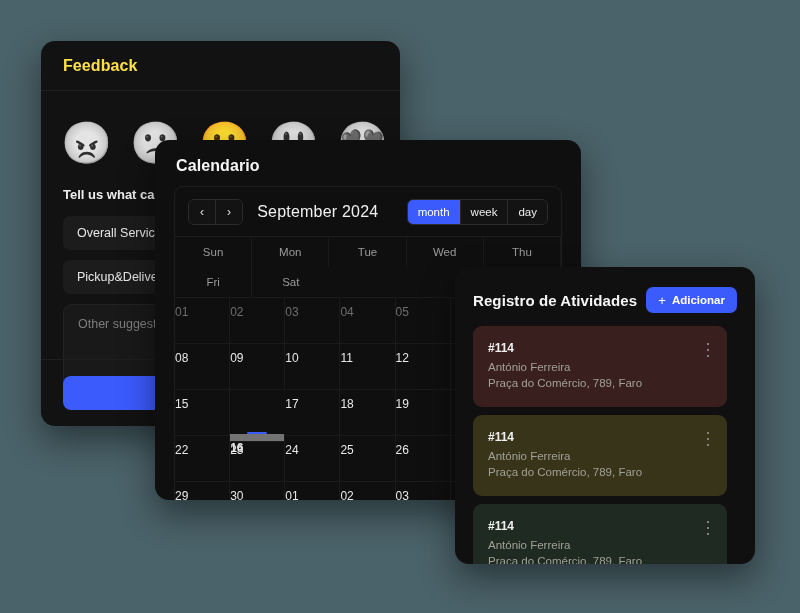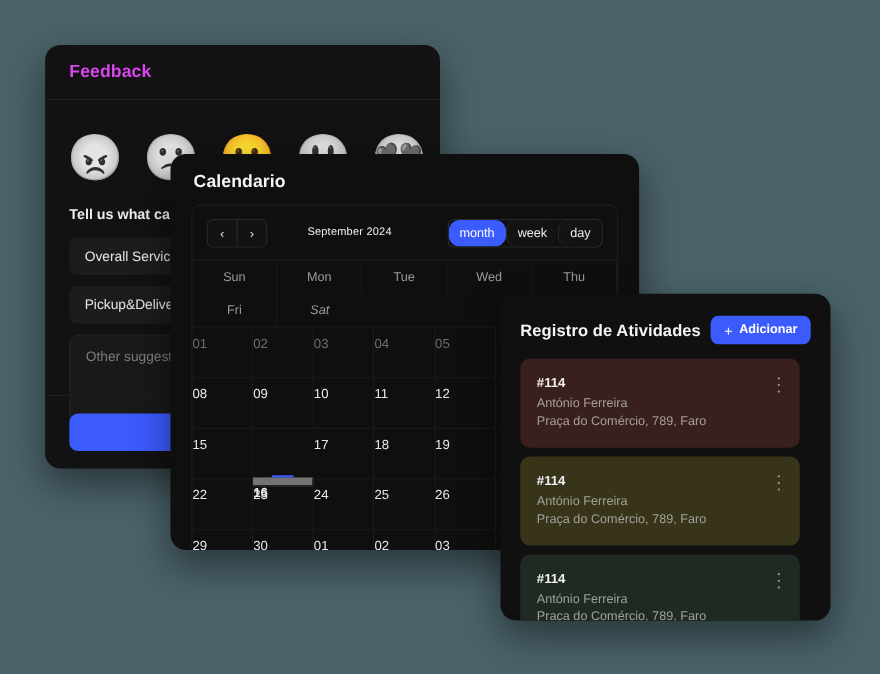"Feedback" .fb-title { color: #d946ef -> #fde047 }
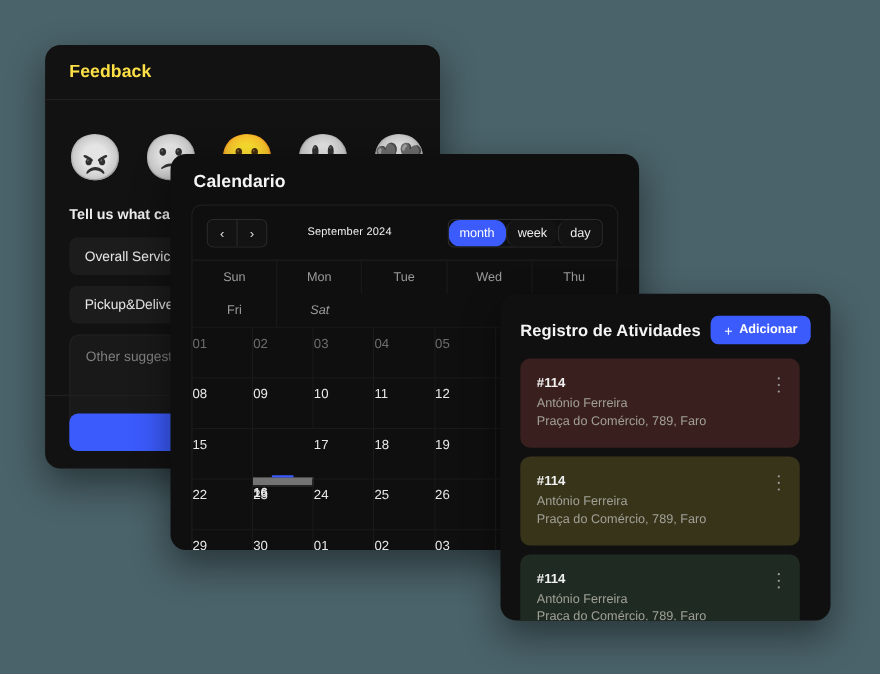"September 2024" .cal-month { font-size: 10px -> 16px }
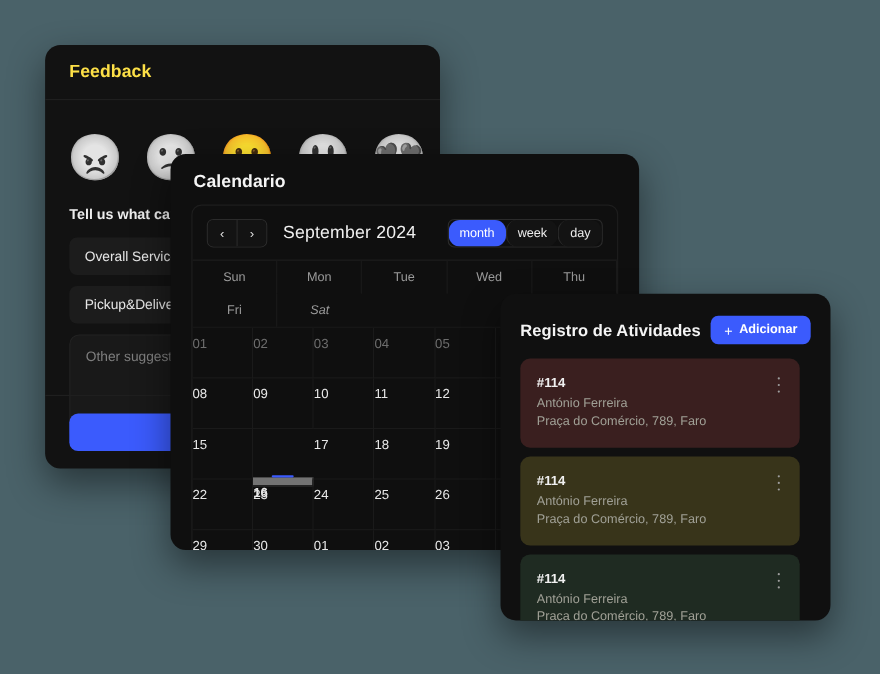"month" .view-btn { border-radius: 10px -> none }
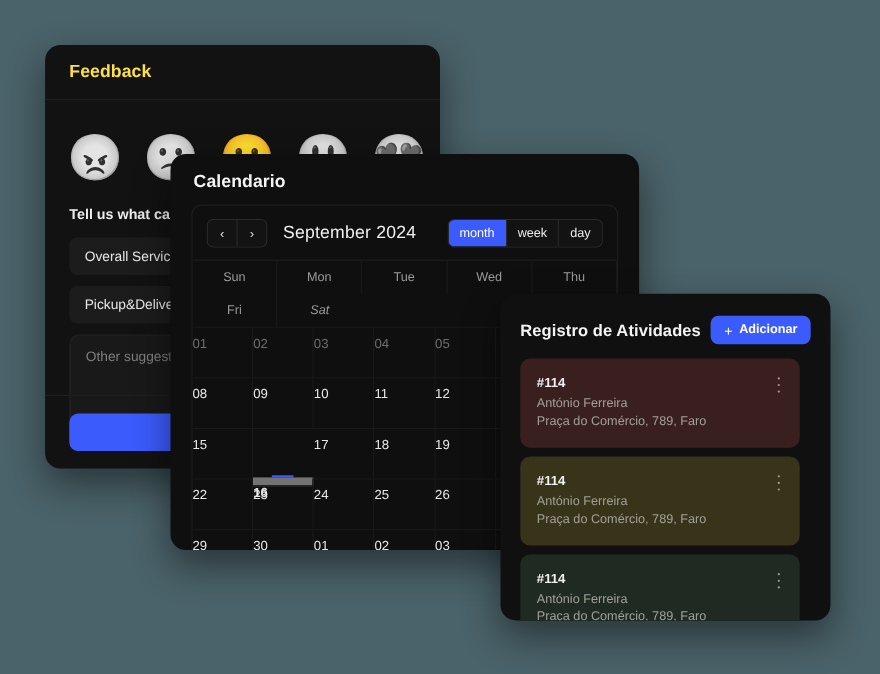"Sat" .cal-weekday:last-child { font-style: italic -> none }
